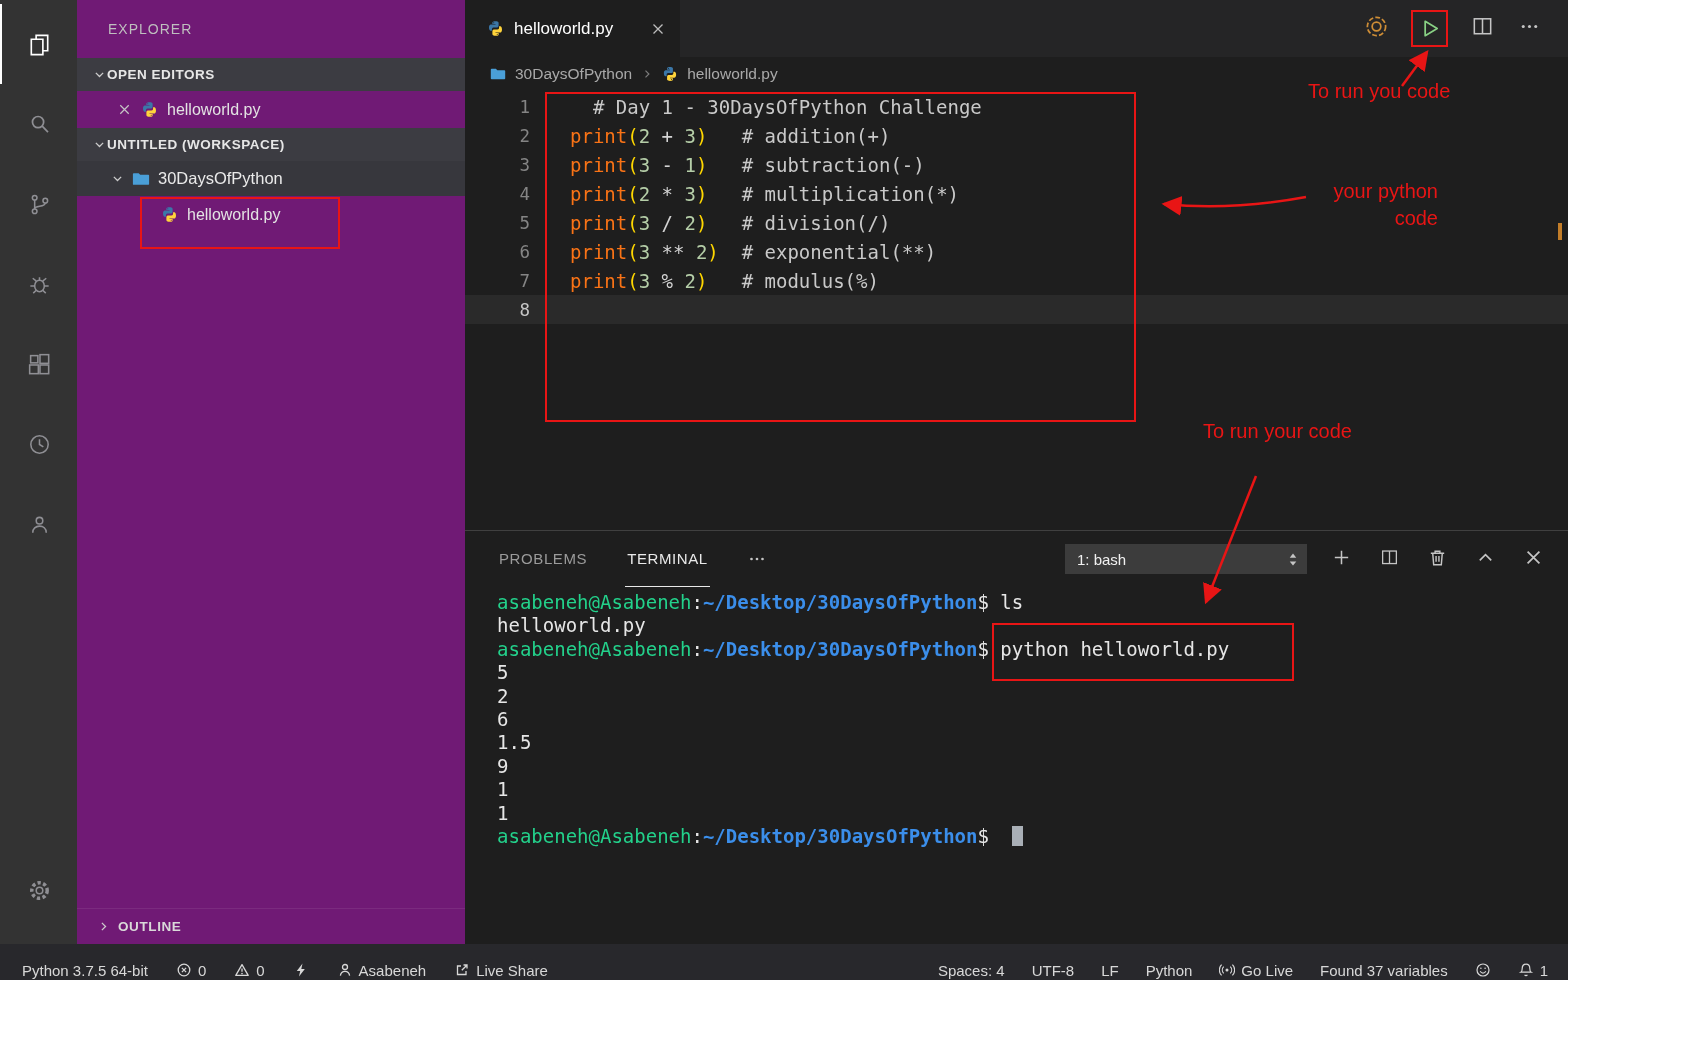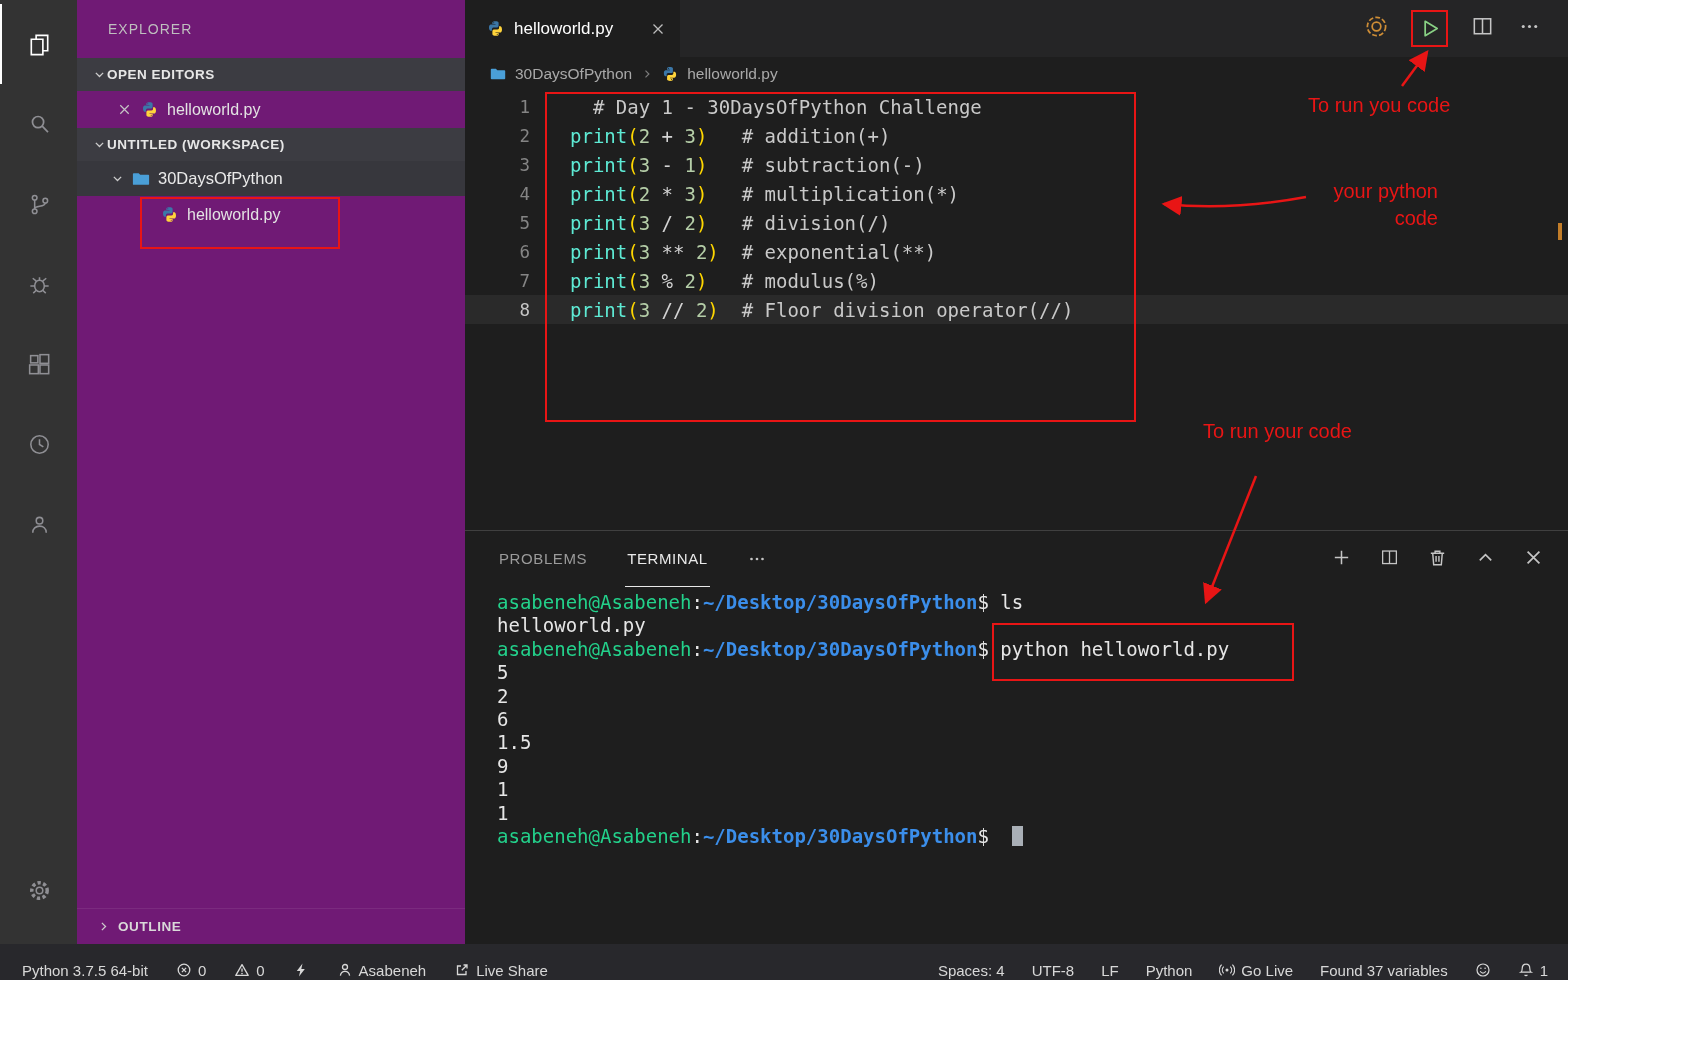"To run you code" div.ann-label { top: 94px -> 80px }
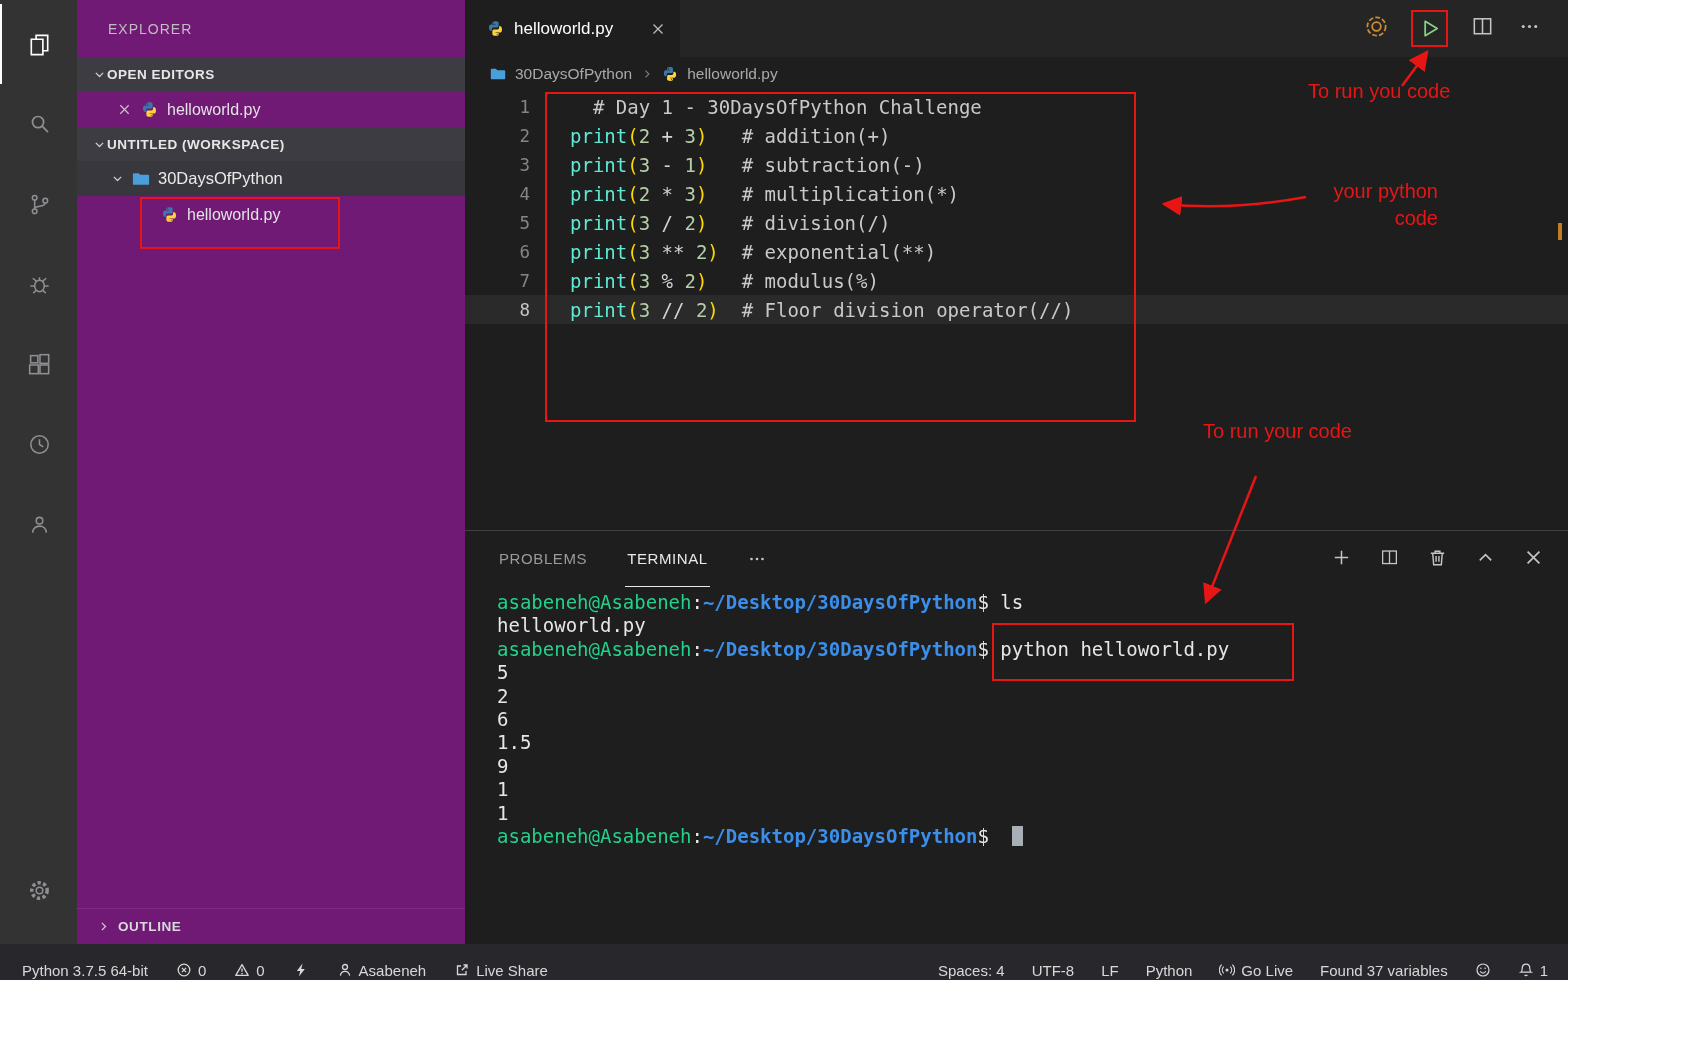"print" .tok-func { color: #5eead4 -> #f97316 }
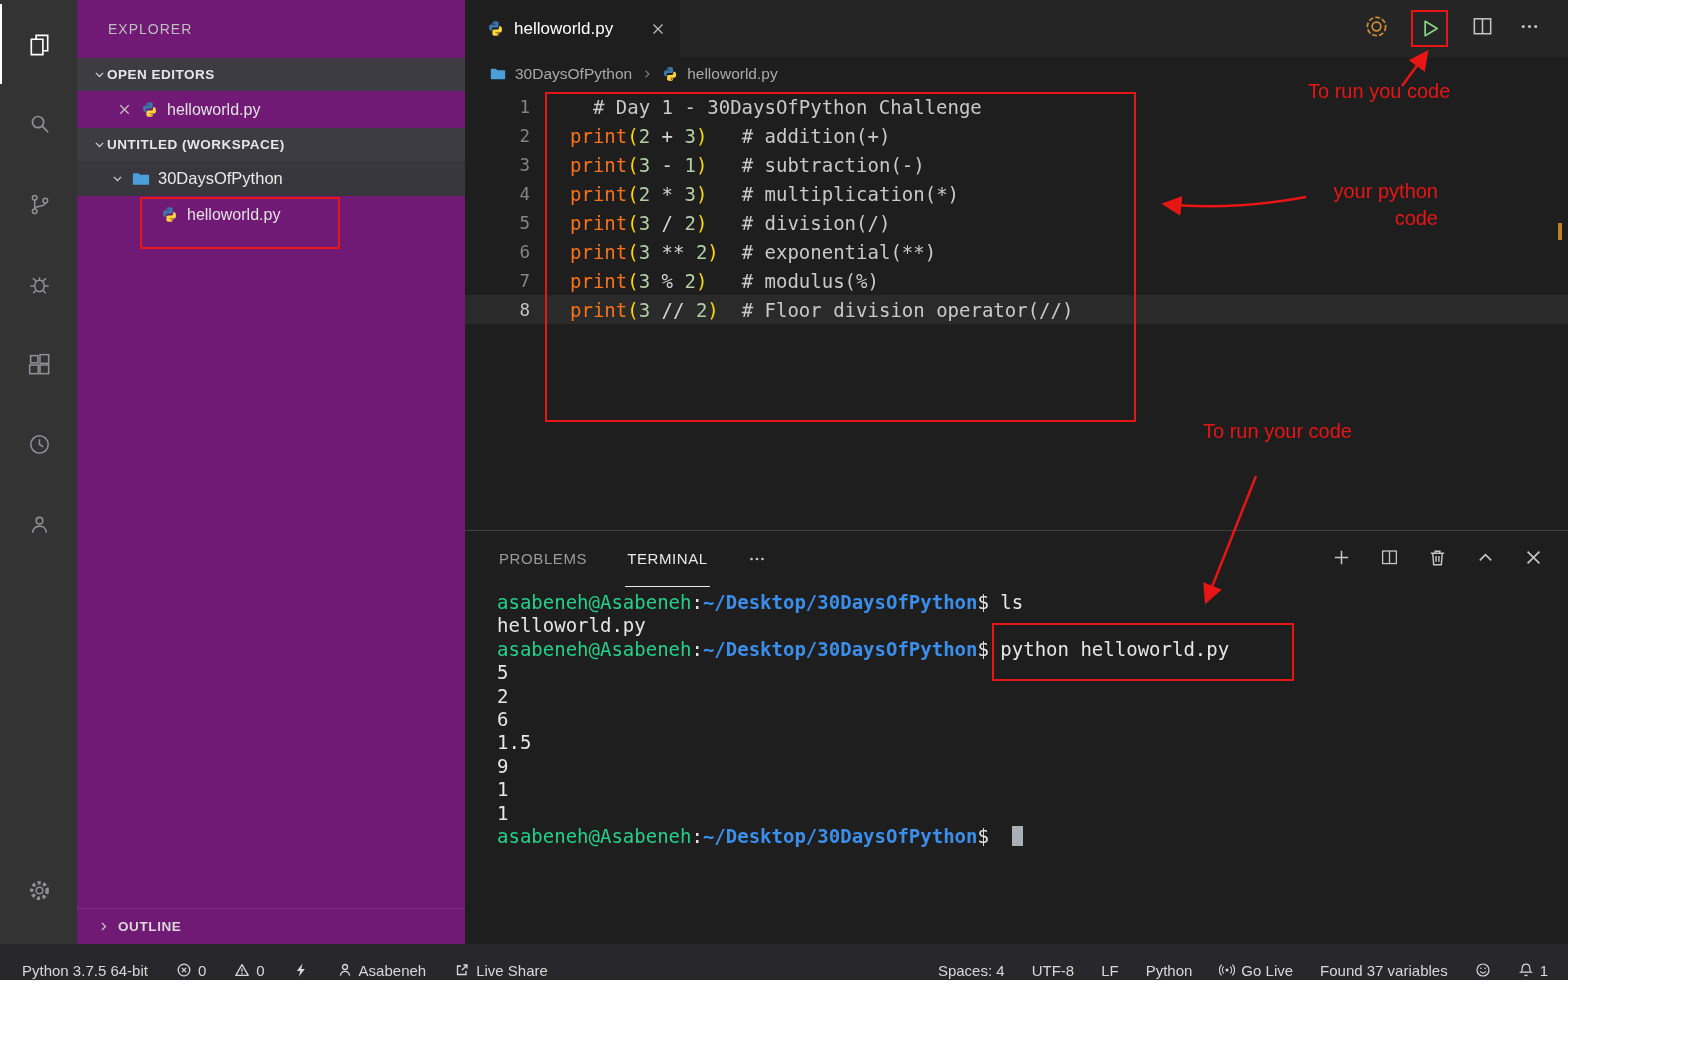"print(3 // 2) # Floor" span.code-content { html: <span><span>print</span><span>(</span><span>3</span><span> // </span><span>2</span><span>)</span><span> </span><span># Floor division operator(//)</span></span> -> none }
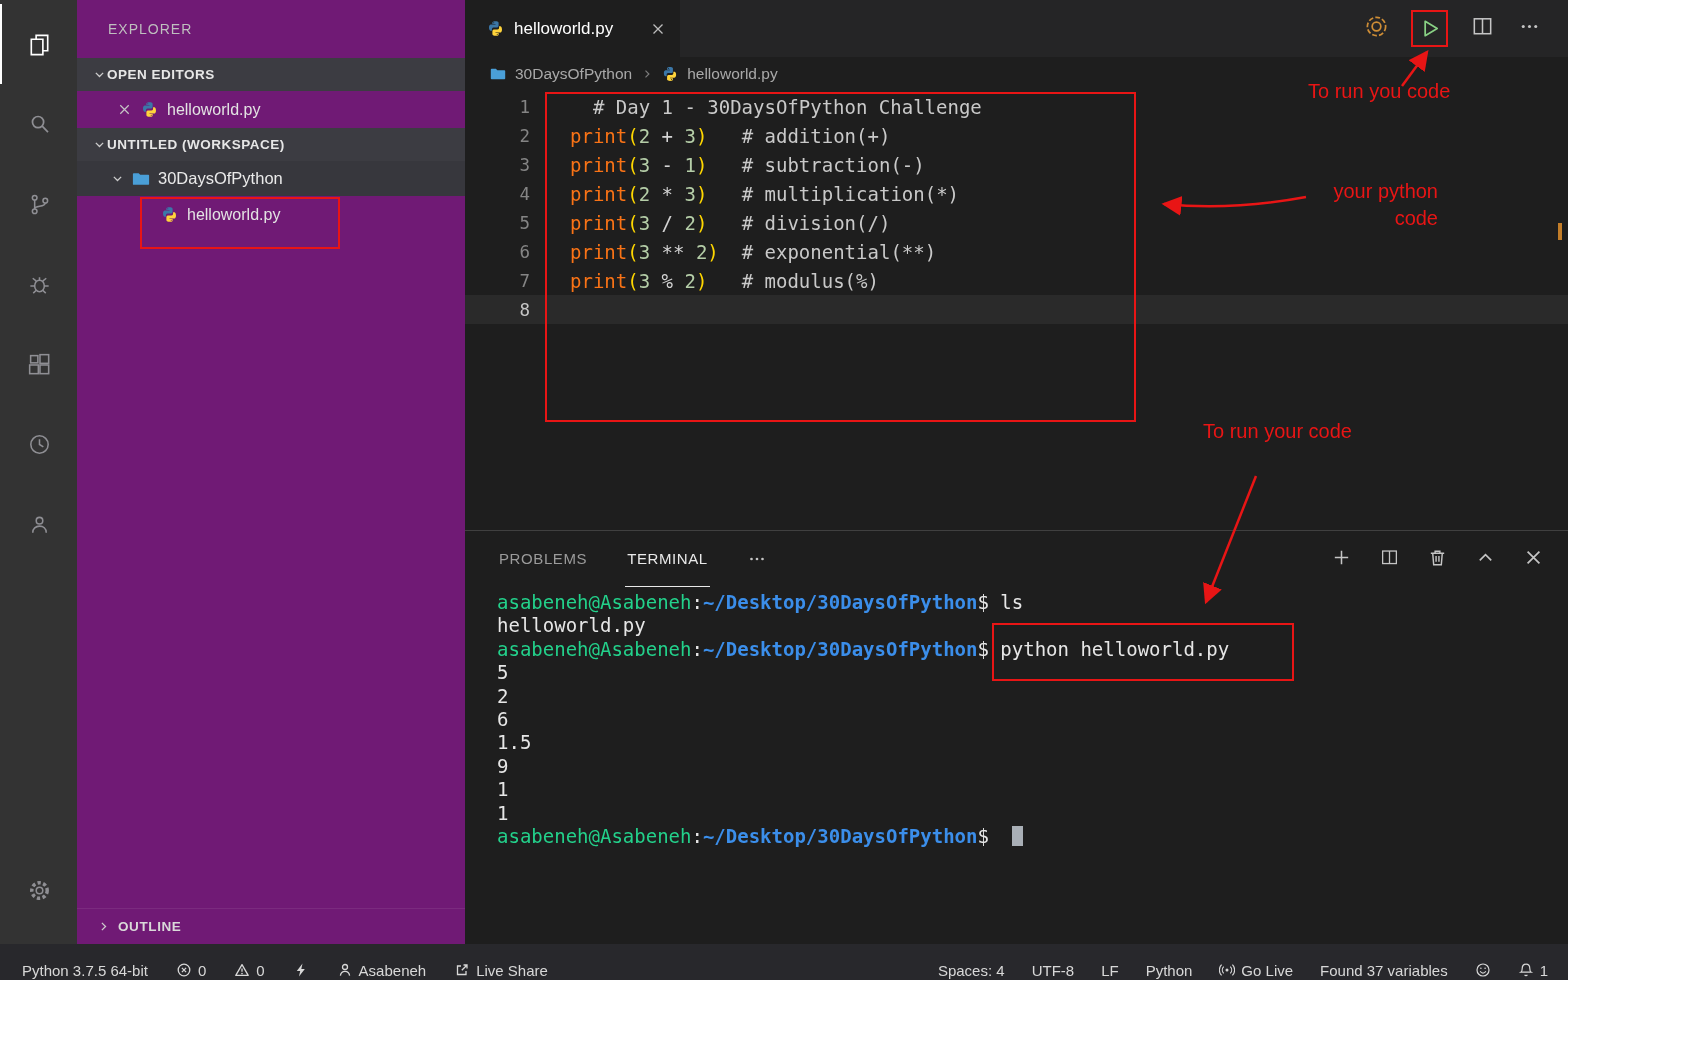"1: bash" div.shell-select { html: none -> <div> <span>1: bash</span> <span> <svg> <g> <path></path> <path></path> </g> </svg> </span> </div> }
